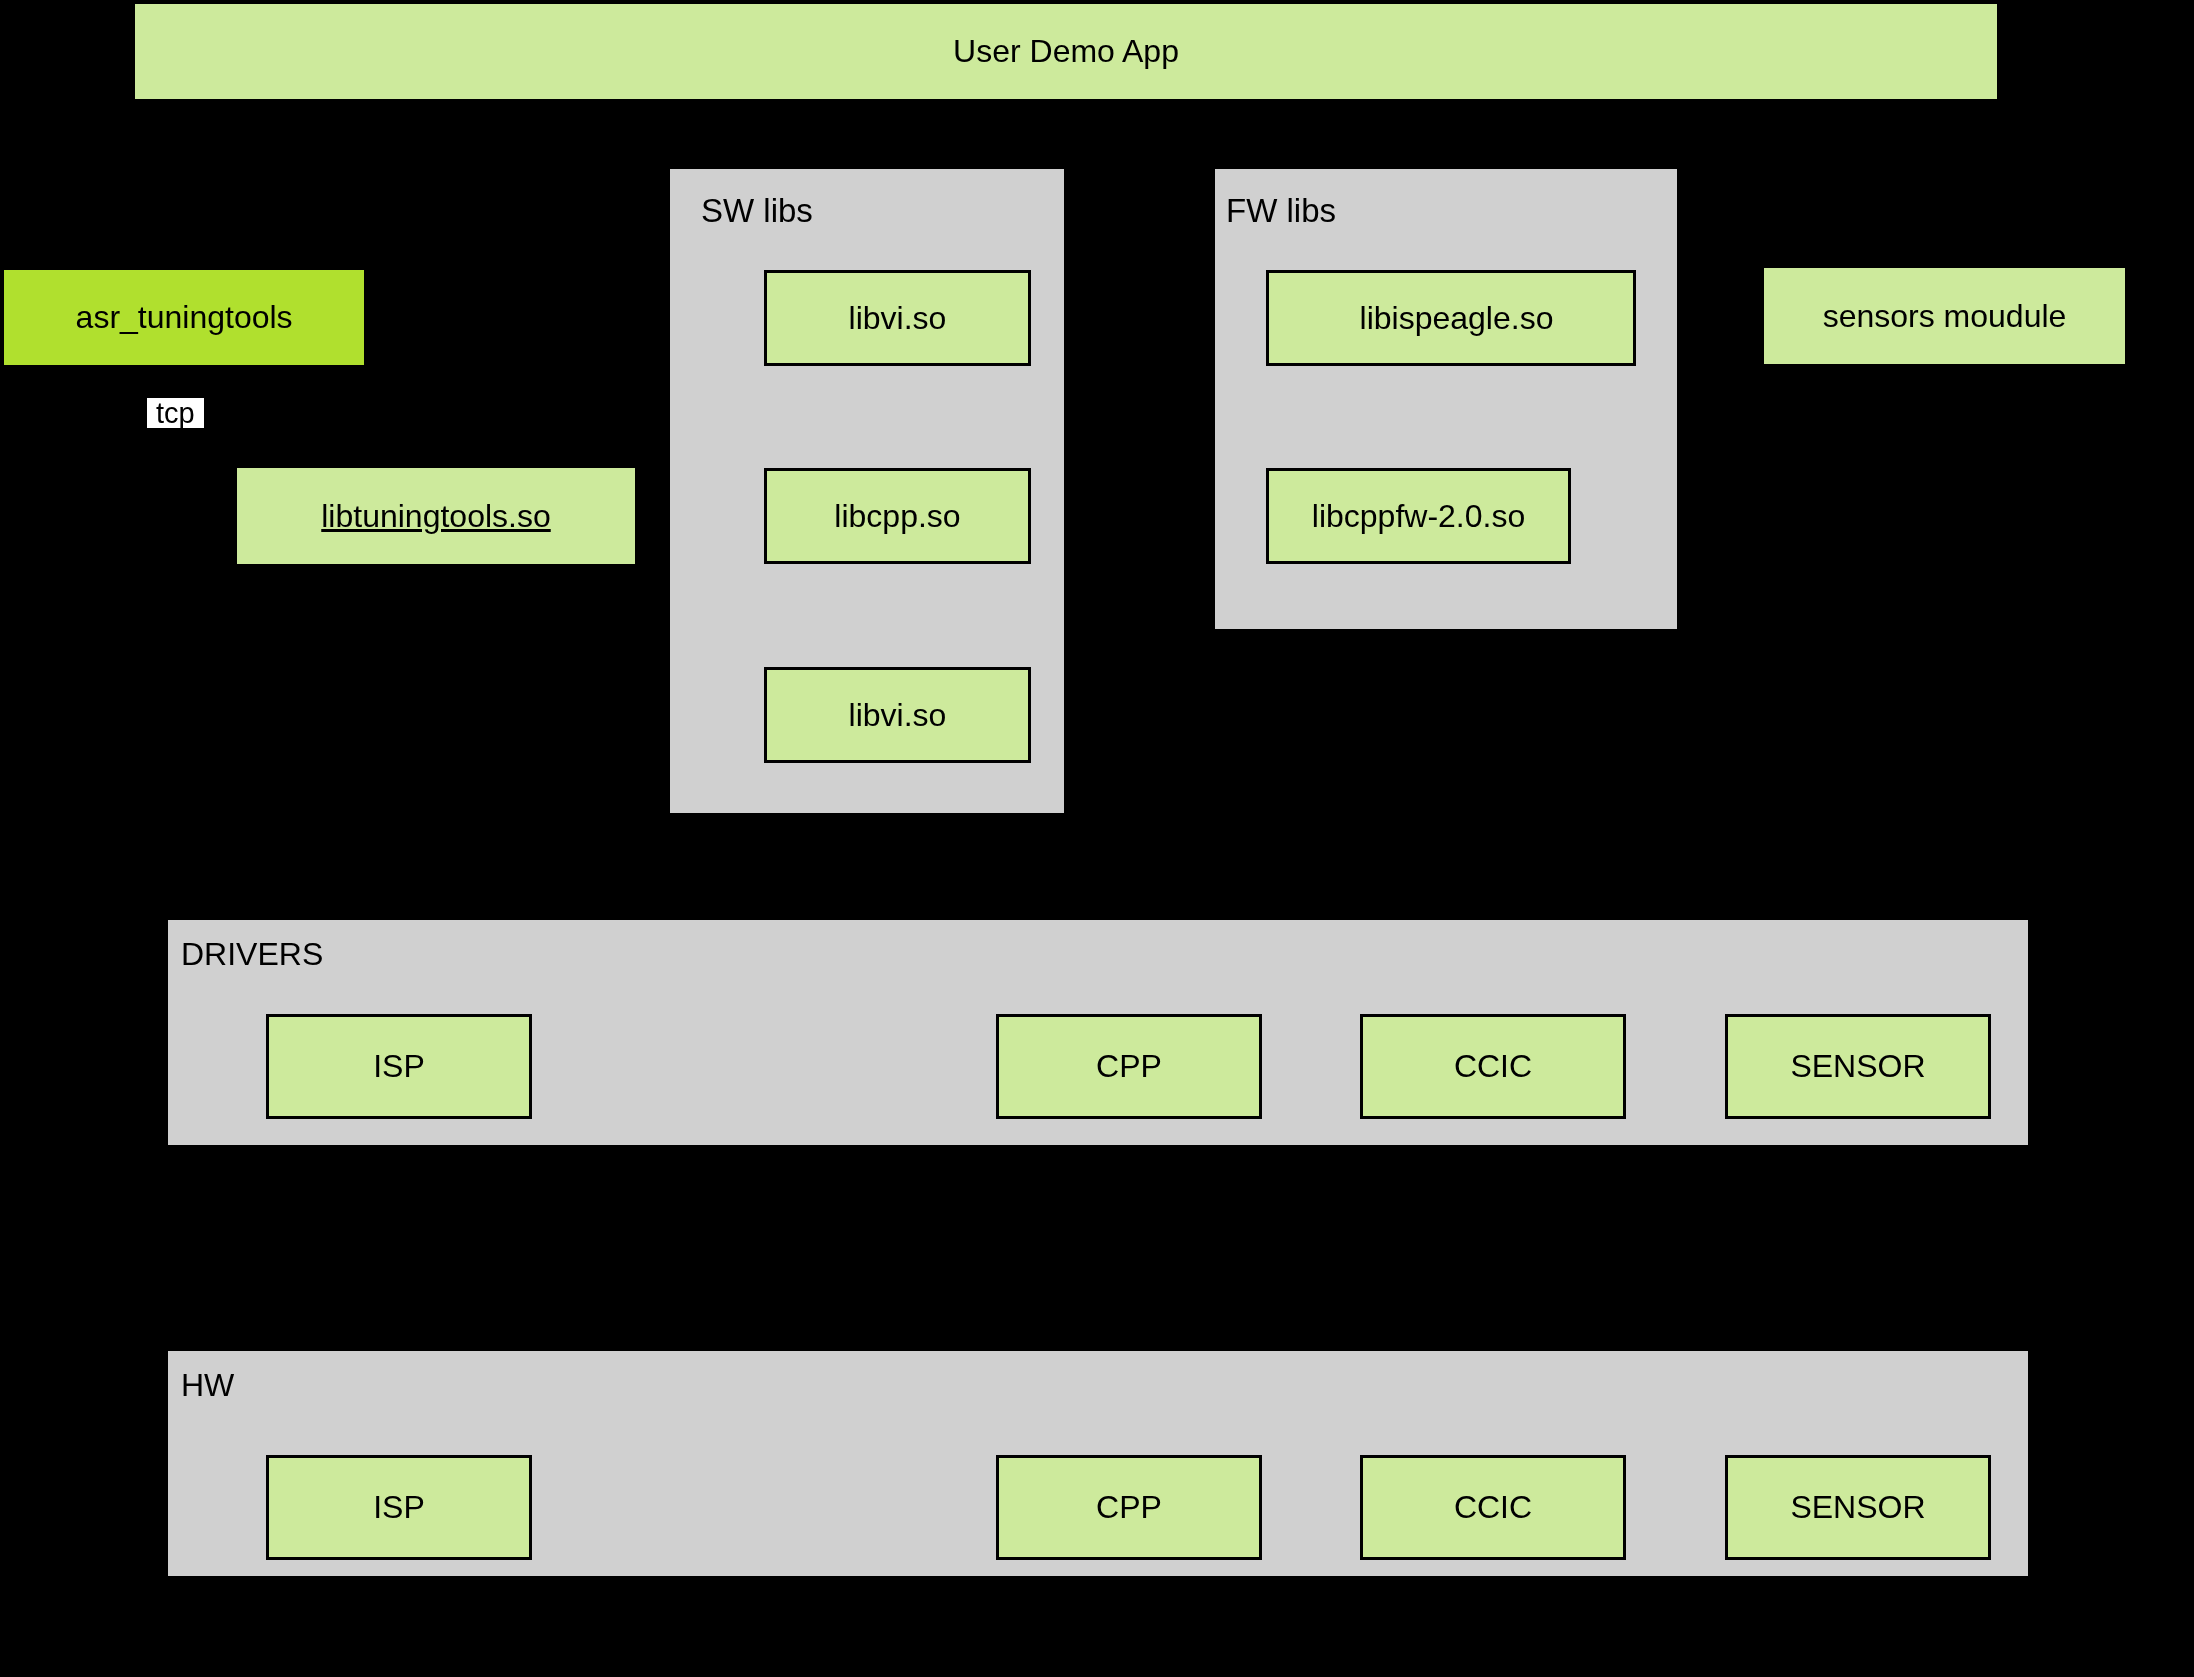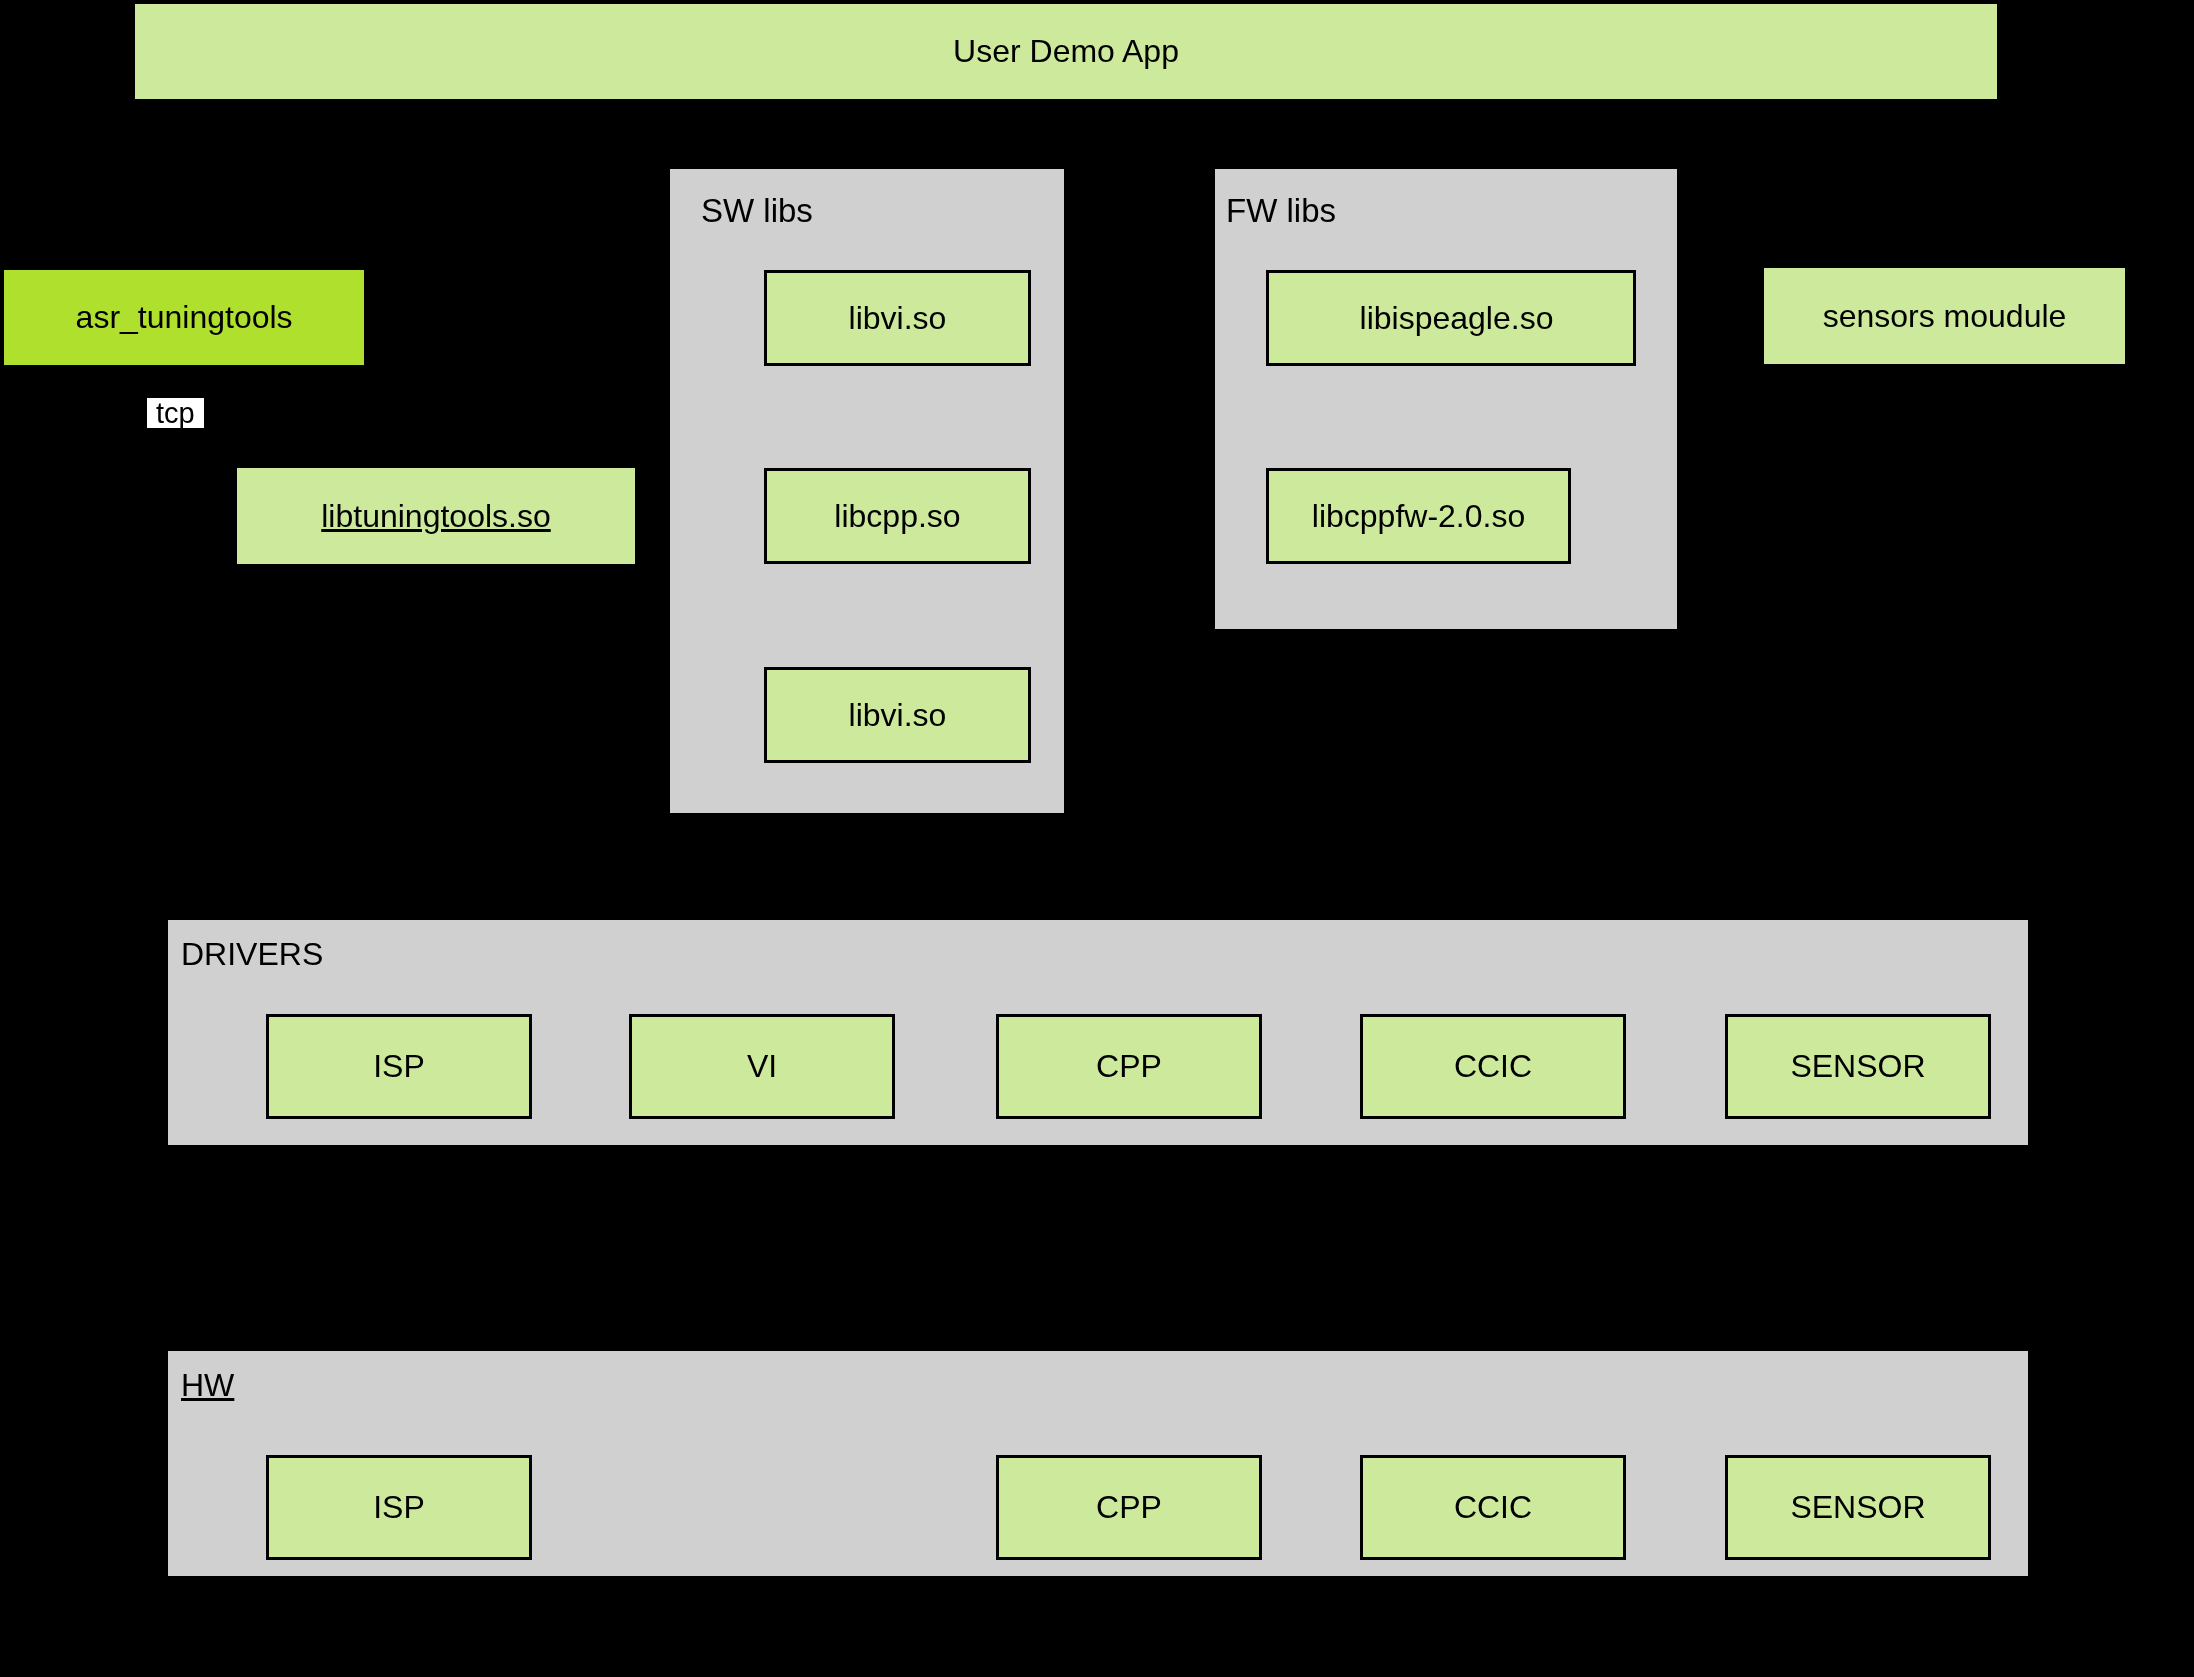"VI" div.box { html: <div>VI</div> -> none }
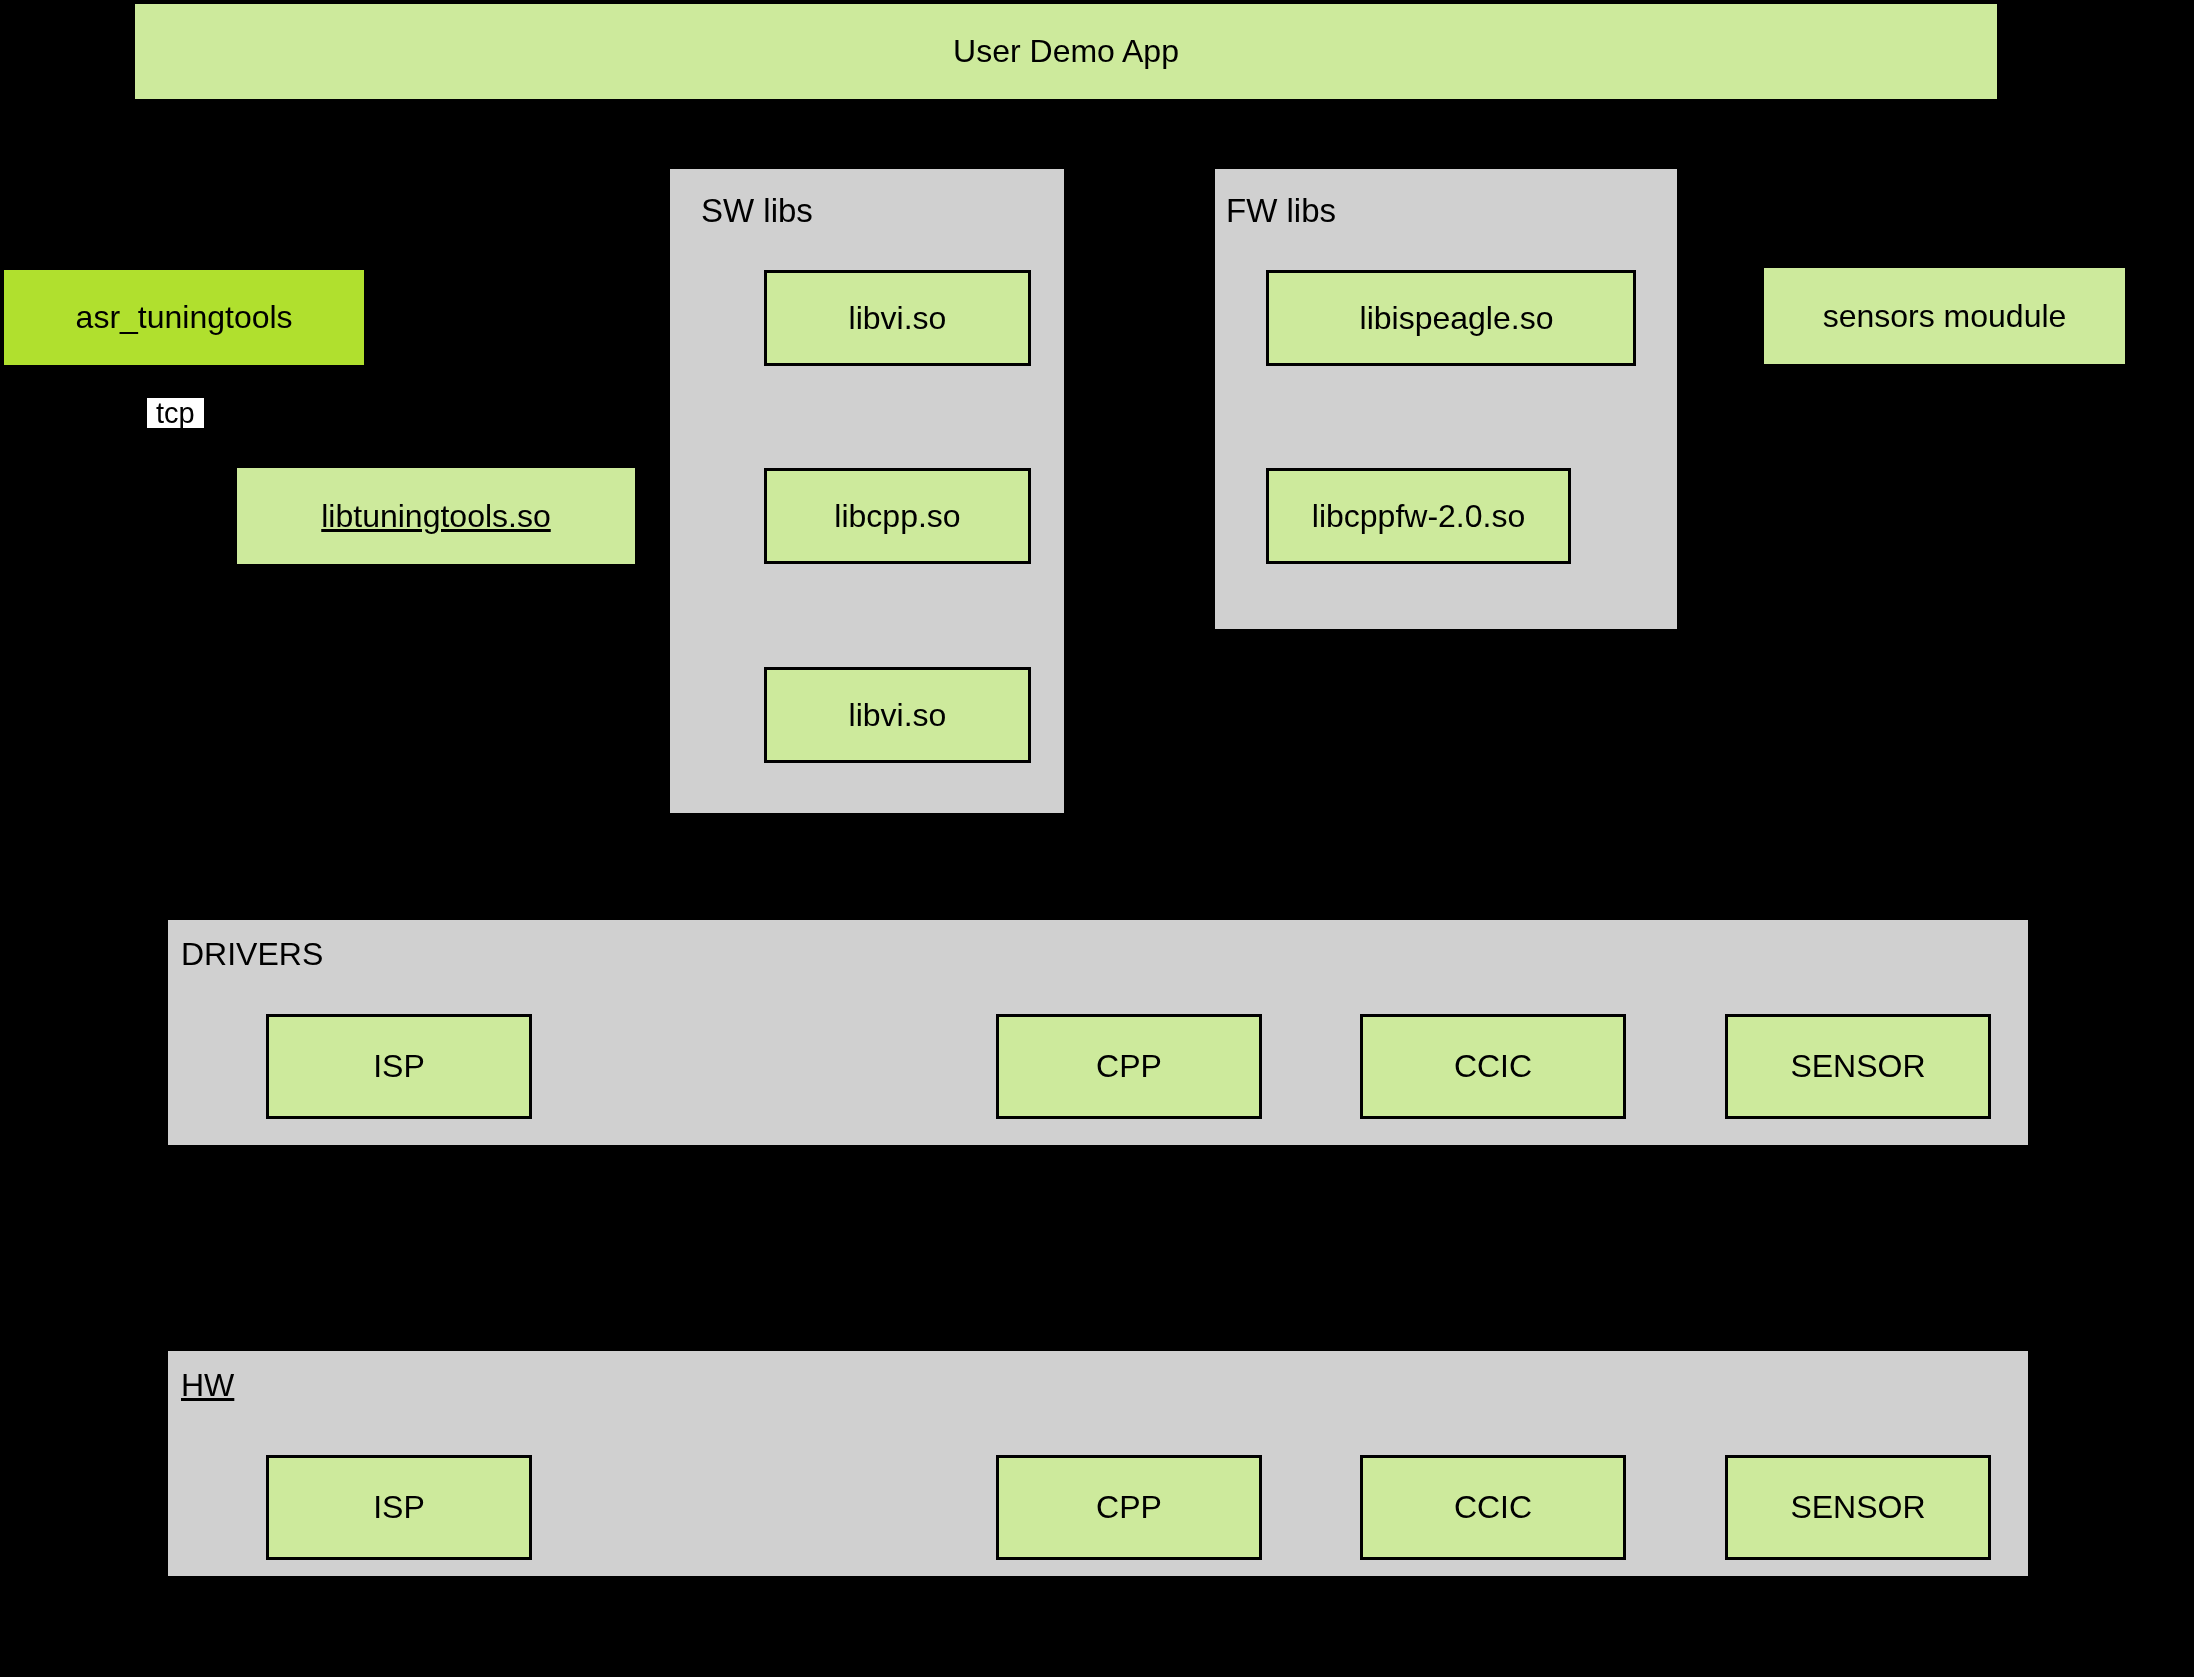"HW" div.grp-title { text-decoration: underline -> none }
